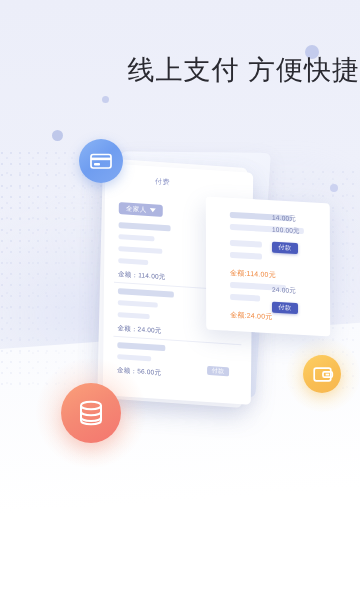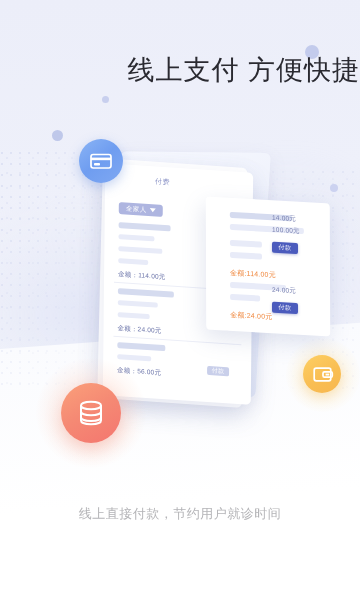"线上直接付款，节约用户就诊时间" div.caption { html: <div>线上直接付款，节约用户就诊时间</div> -> none }
